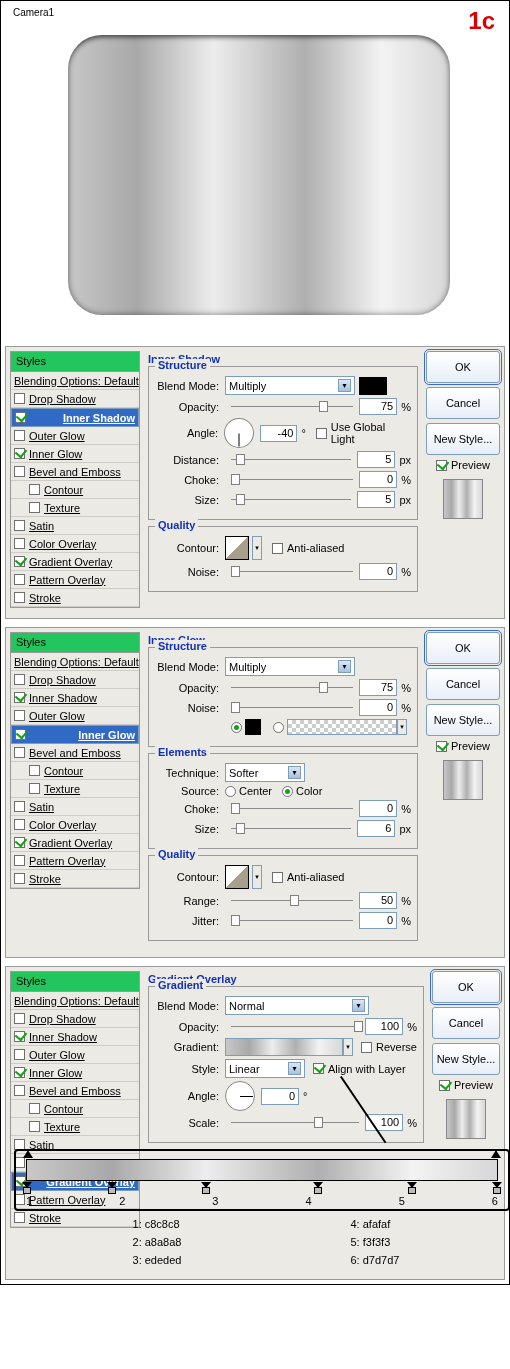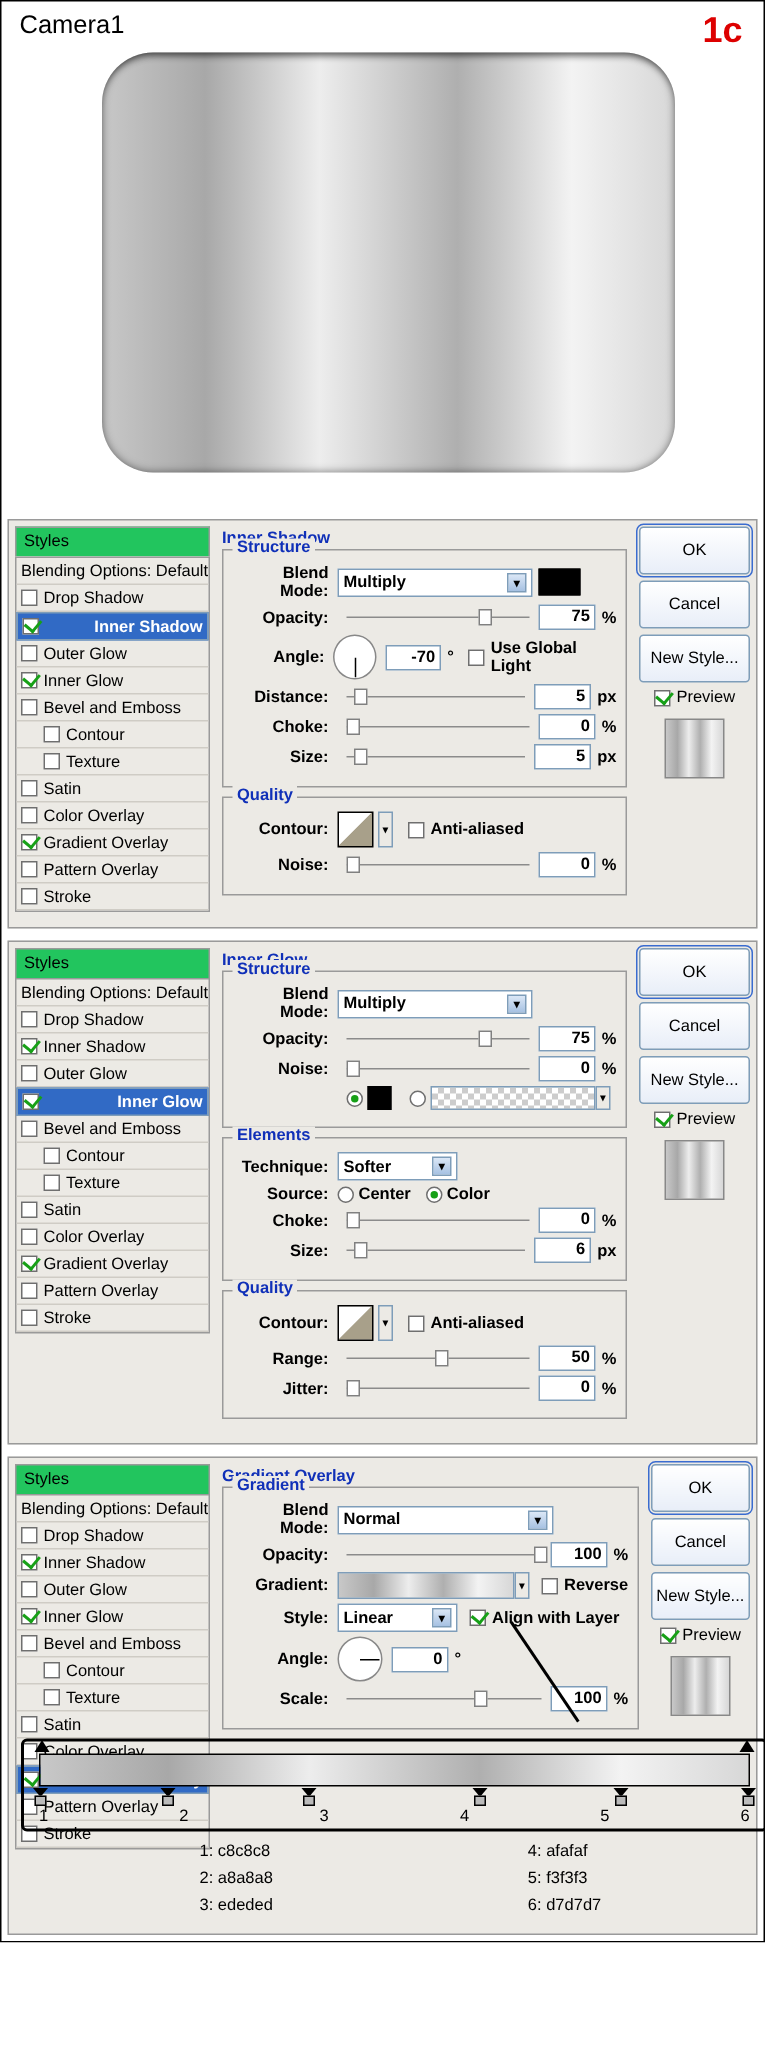"Camera1" .preview-title { font-size: 17px -> 10px }
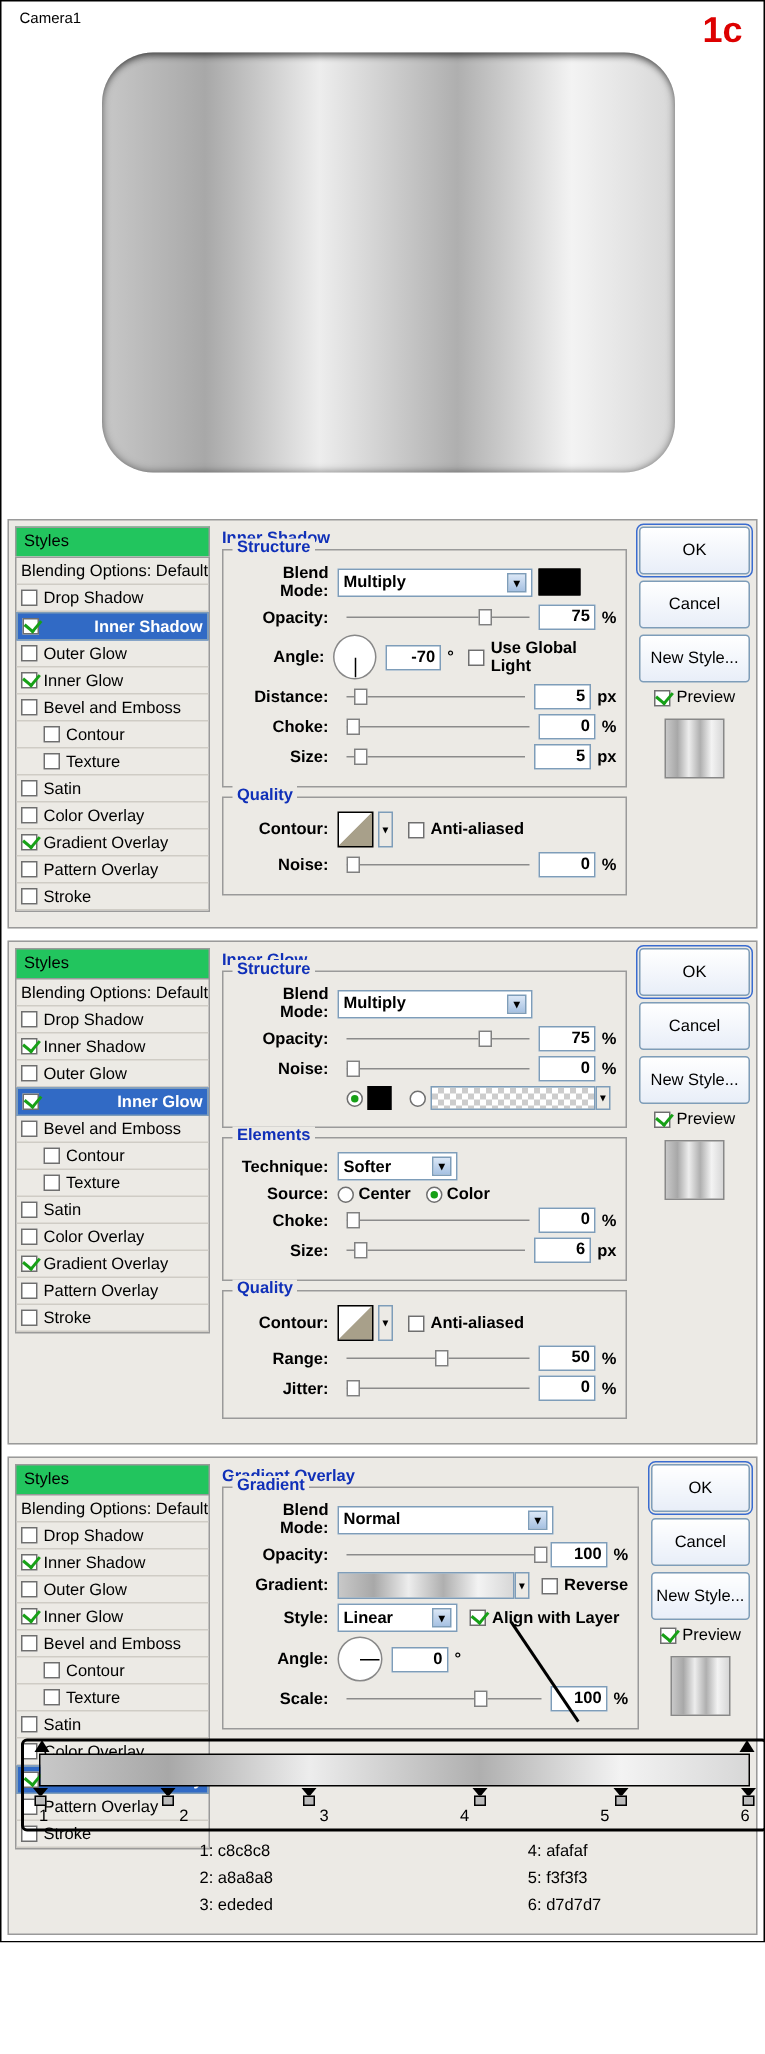"Blending Options: Default" .styles-item span { text-decoration: none -> underline }
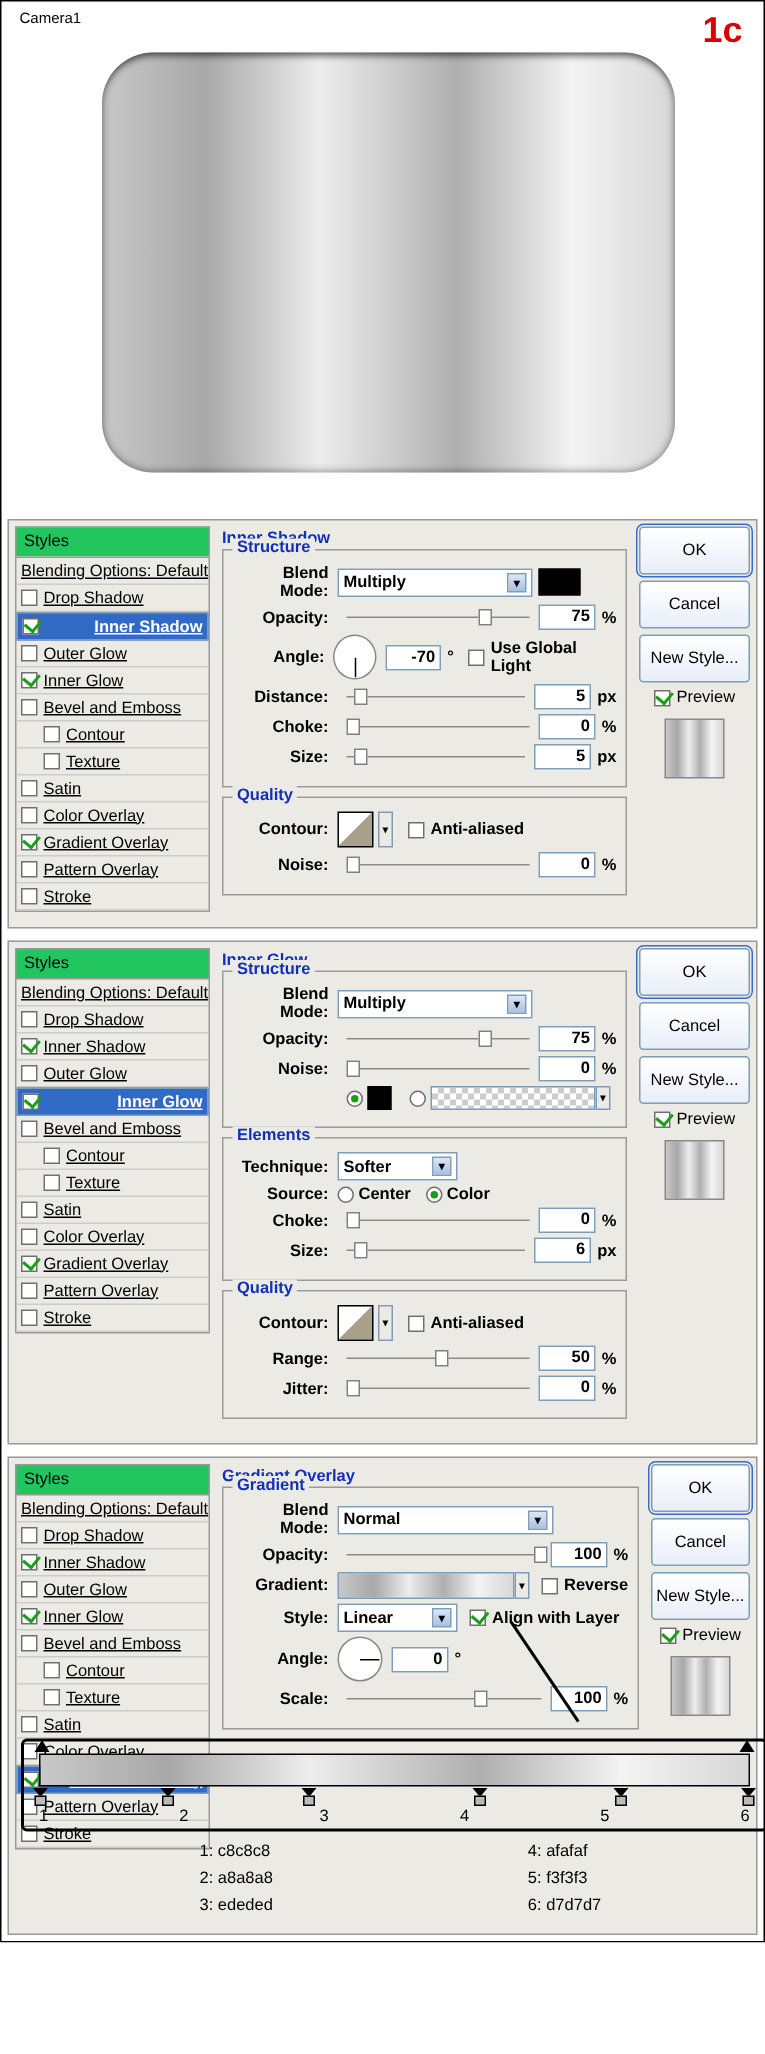"Blend Mode:" .row { font-weight: bold -> none }
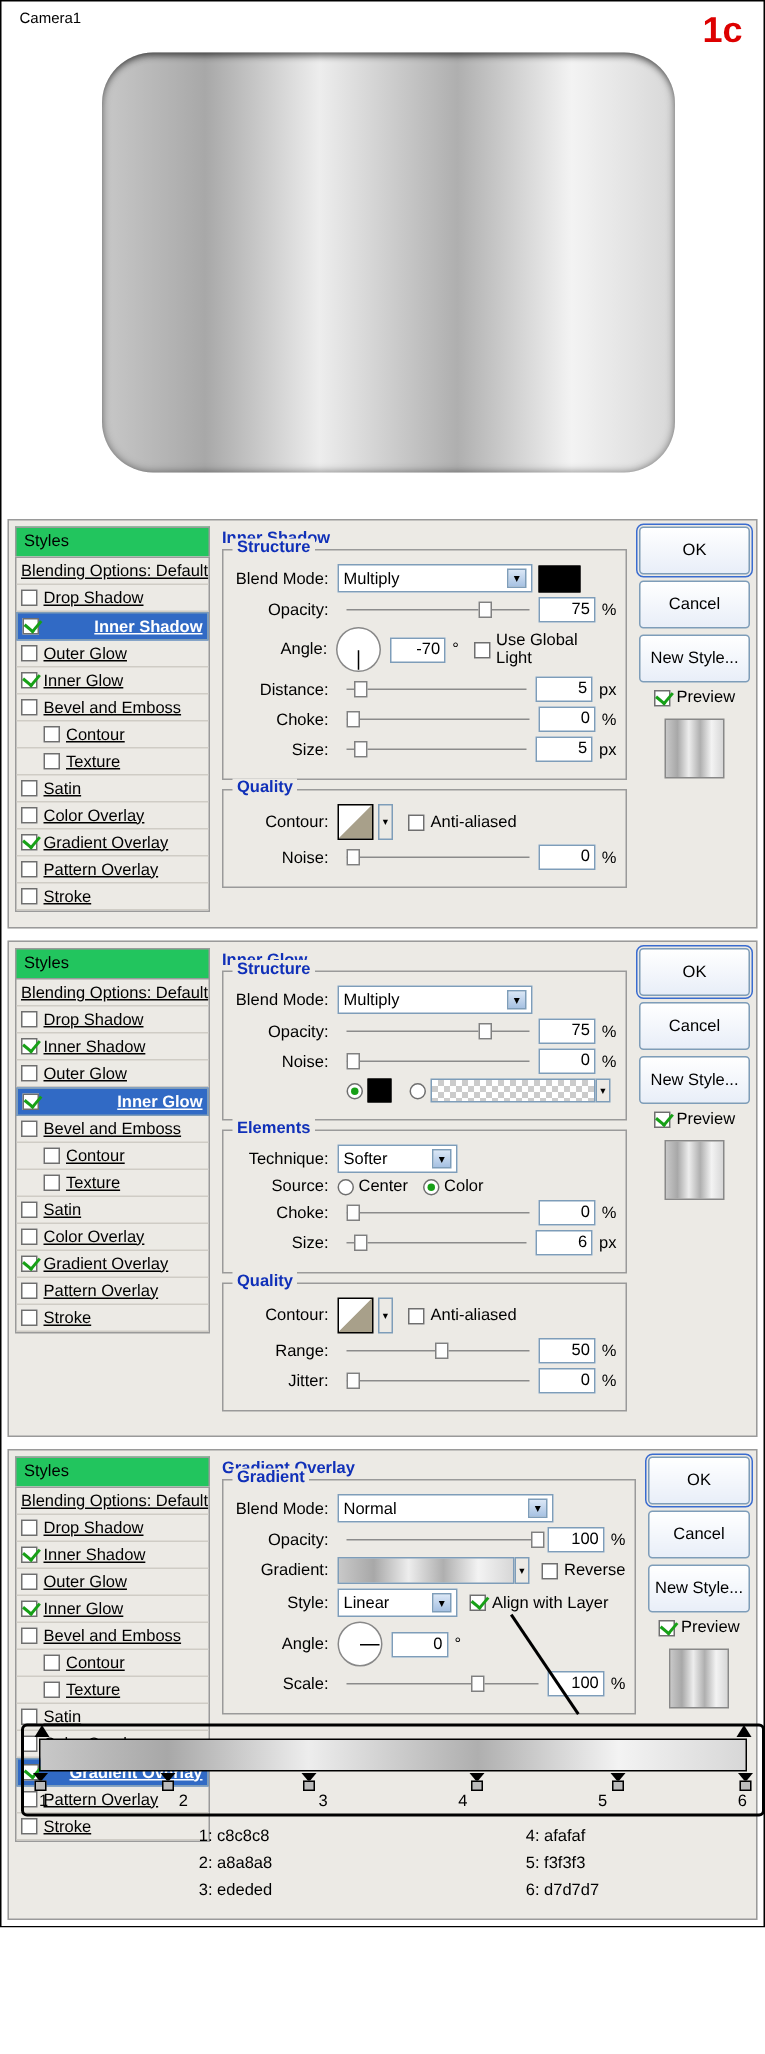"-70" div.num { text: -70 -> -40 }
